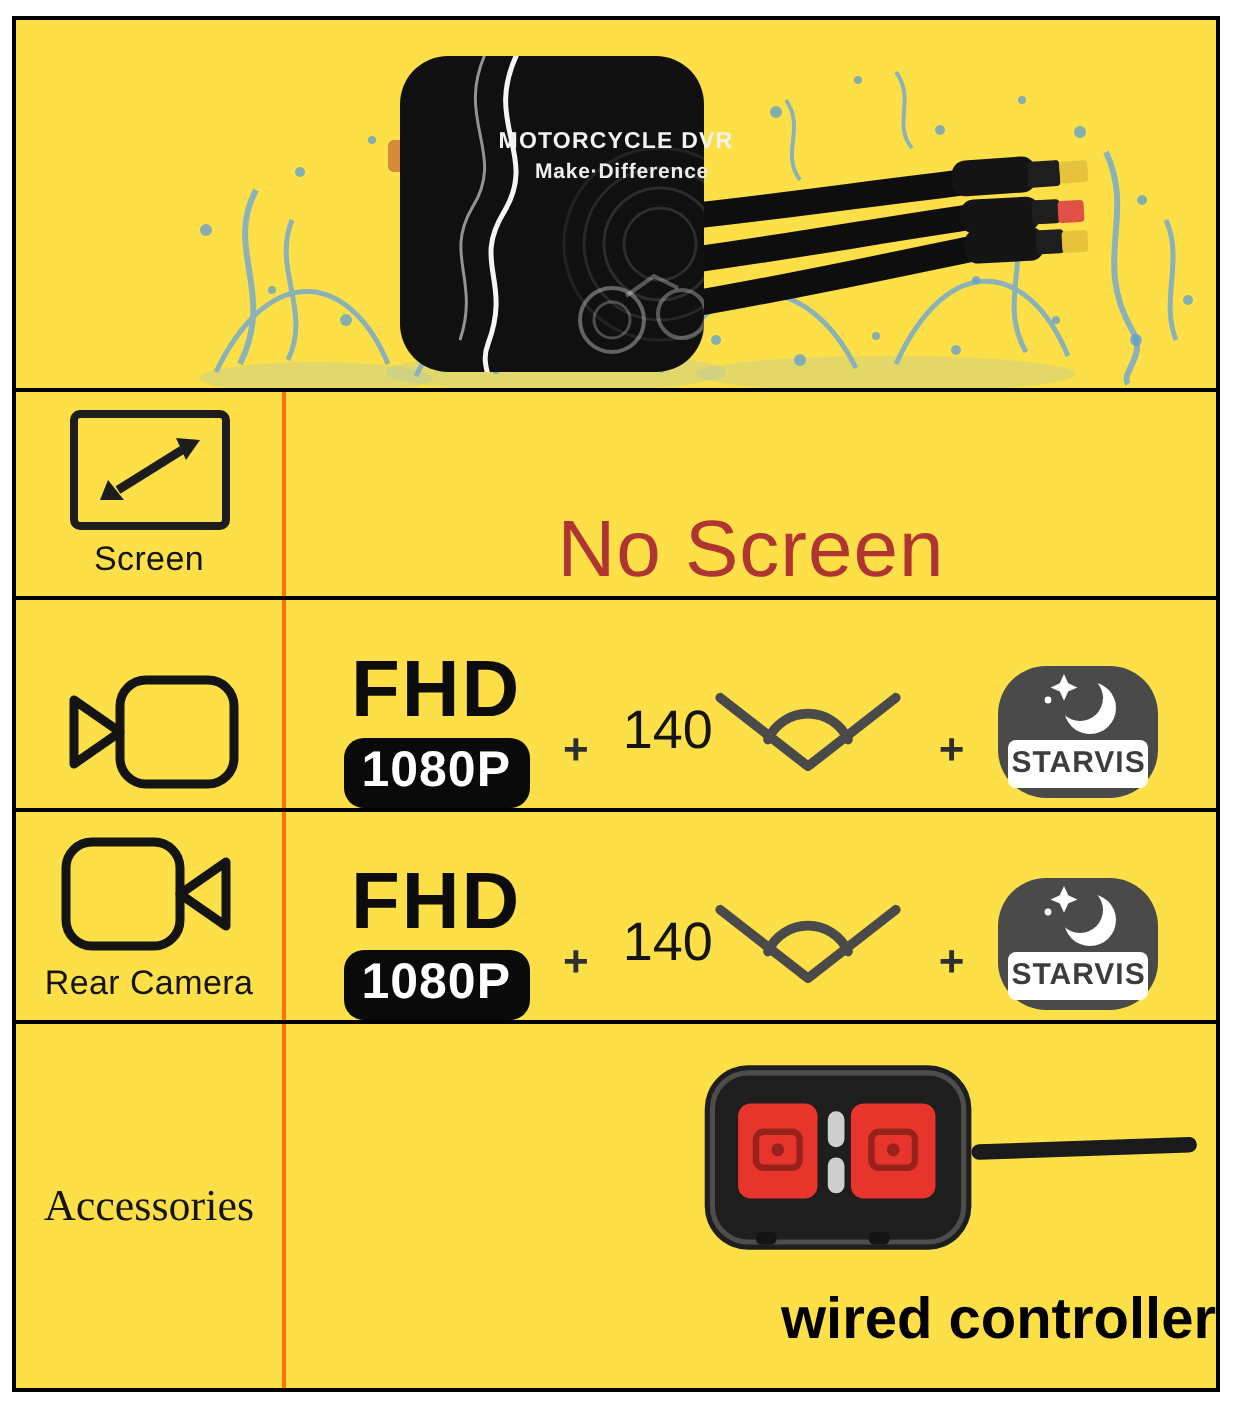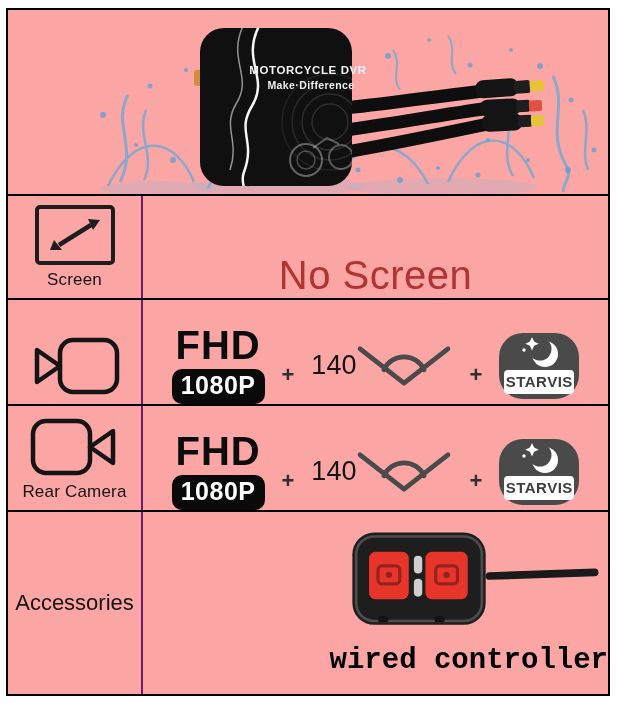"MOTORCYCLE DVR" .frame { background: #fca5a5 -> #fde047 }
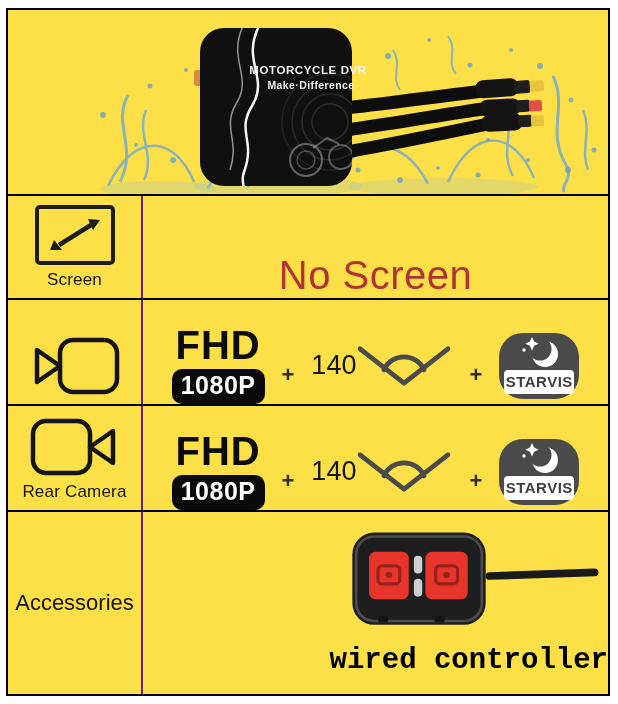"Screen" .cell-label { border-right: 2px solid #701a75 -> 2px solid #f97316 }
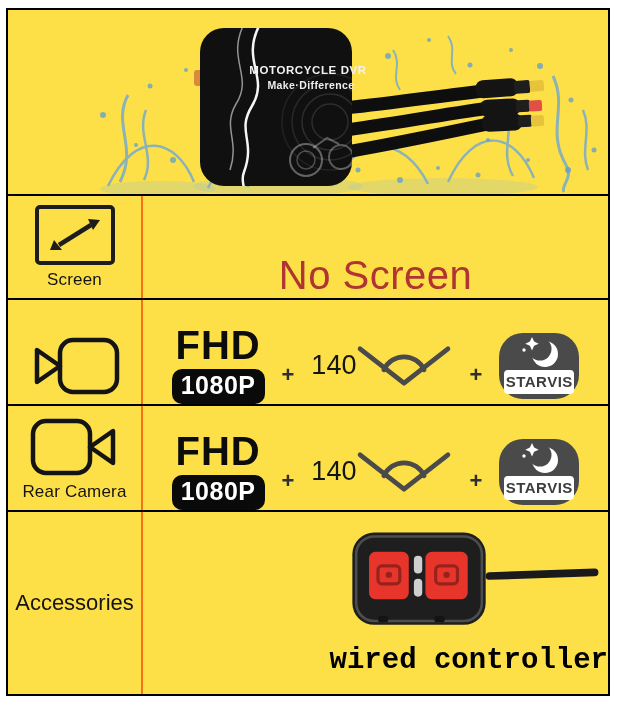"Accessories" .acc-label { font-family: none -> Liberation Serif, serif }
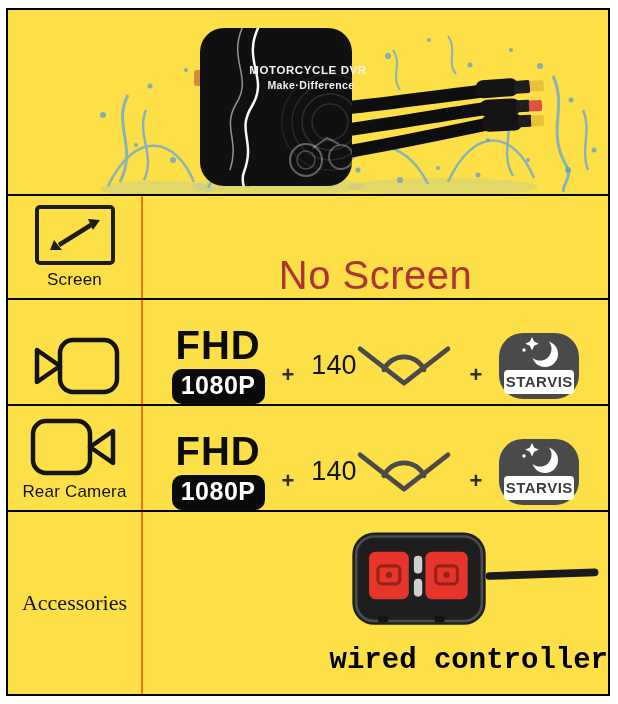"wired controller" .acc-value { font-family: Liberation Mono, monospace -> none }
